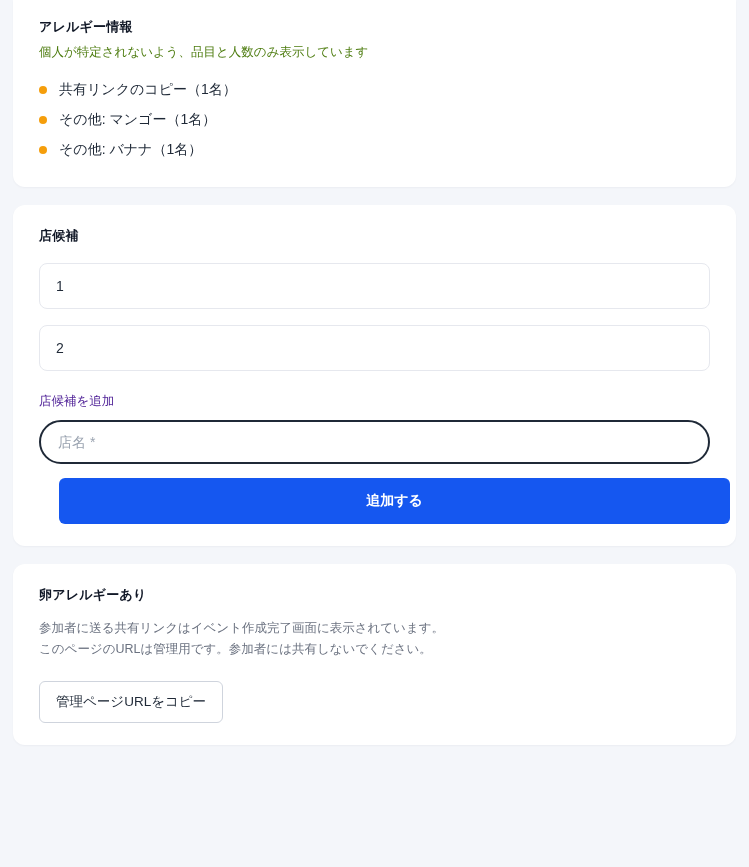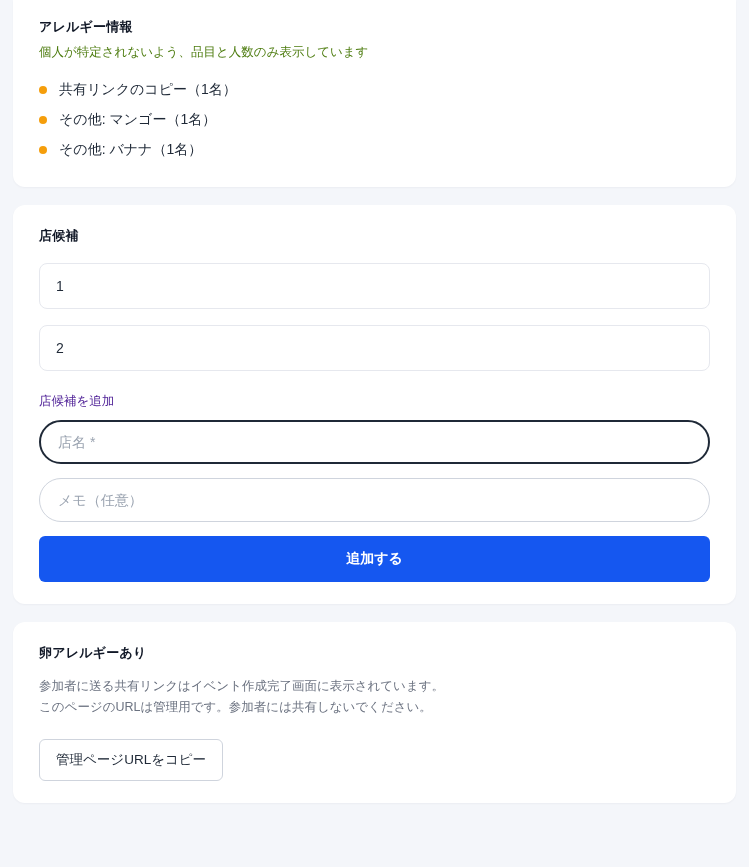"メモ（任意）" input.field { html: <input> -> none }
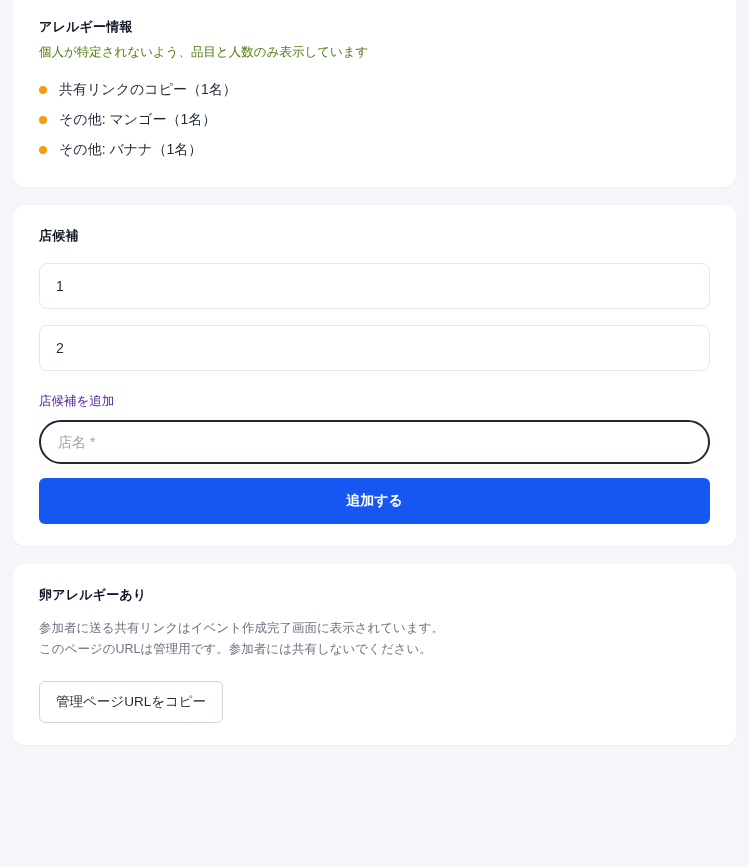"追加する" .primary-btn { margin-left: none -> 20px }
